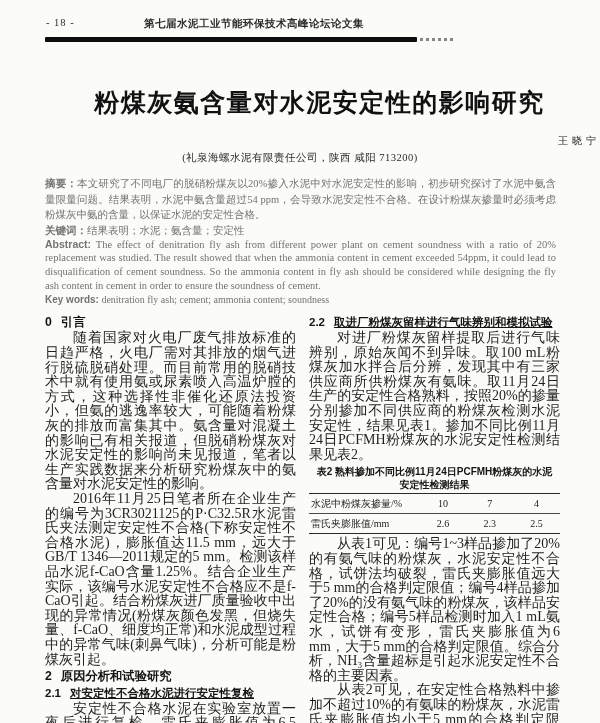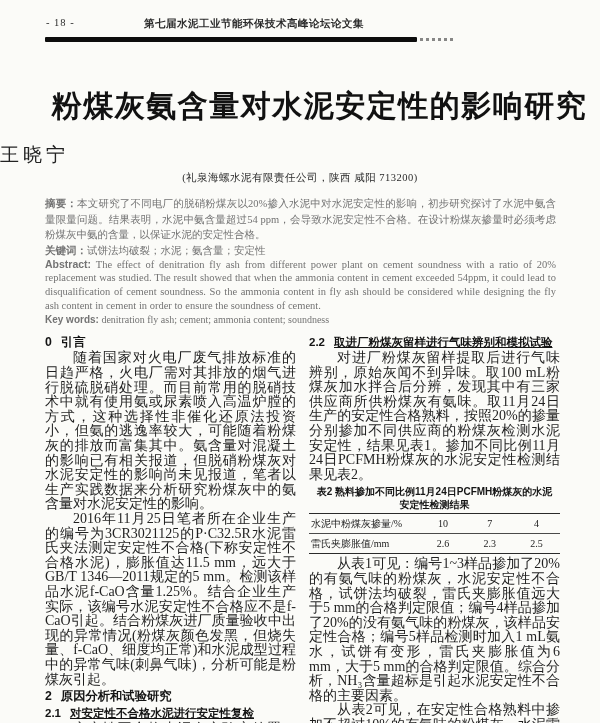"粉煤灰氨含量对水泥安定性的影响研究" .title { font-size: 30px -> 25px }
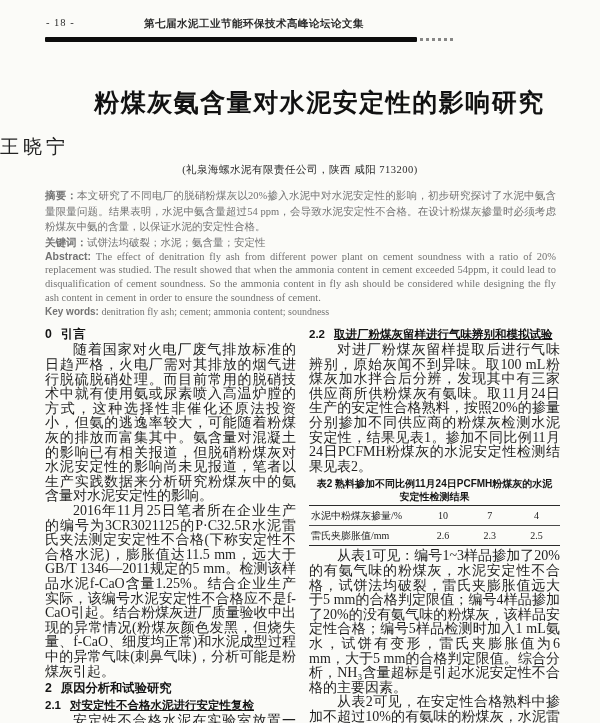"王晓宁" .author { font-size: 19px -> 10px; text-align: left -> right }
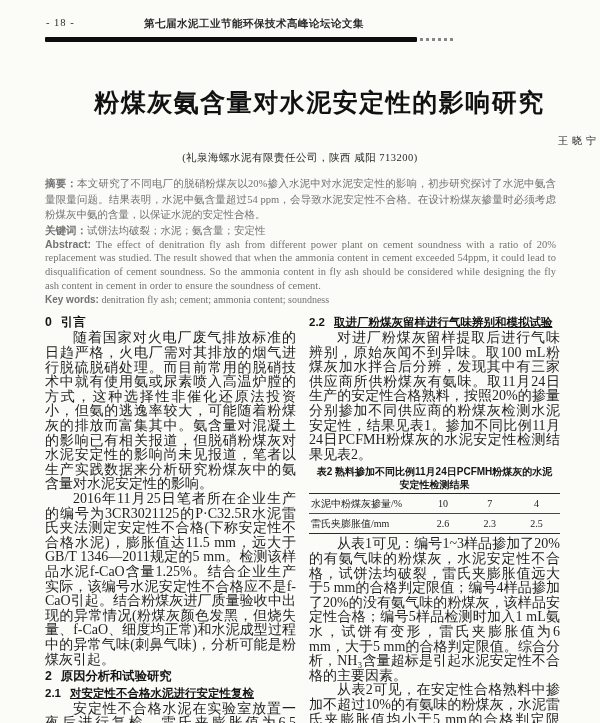"试饼法均破裂；水泥；氨含量；安定性" span { text: 试饼法均破裂 -> 结果表明 }
